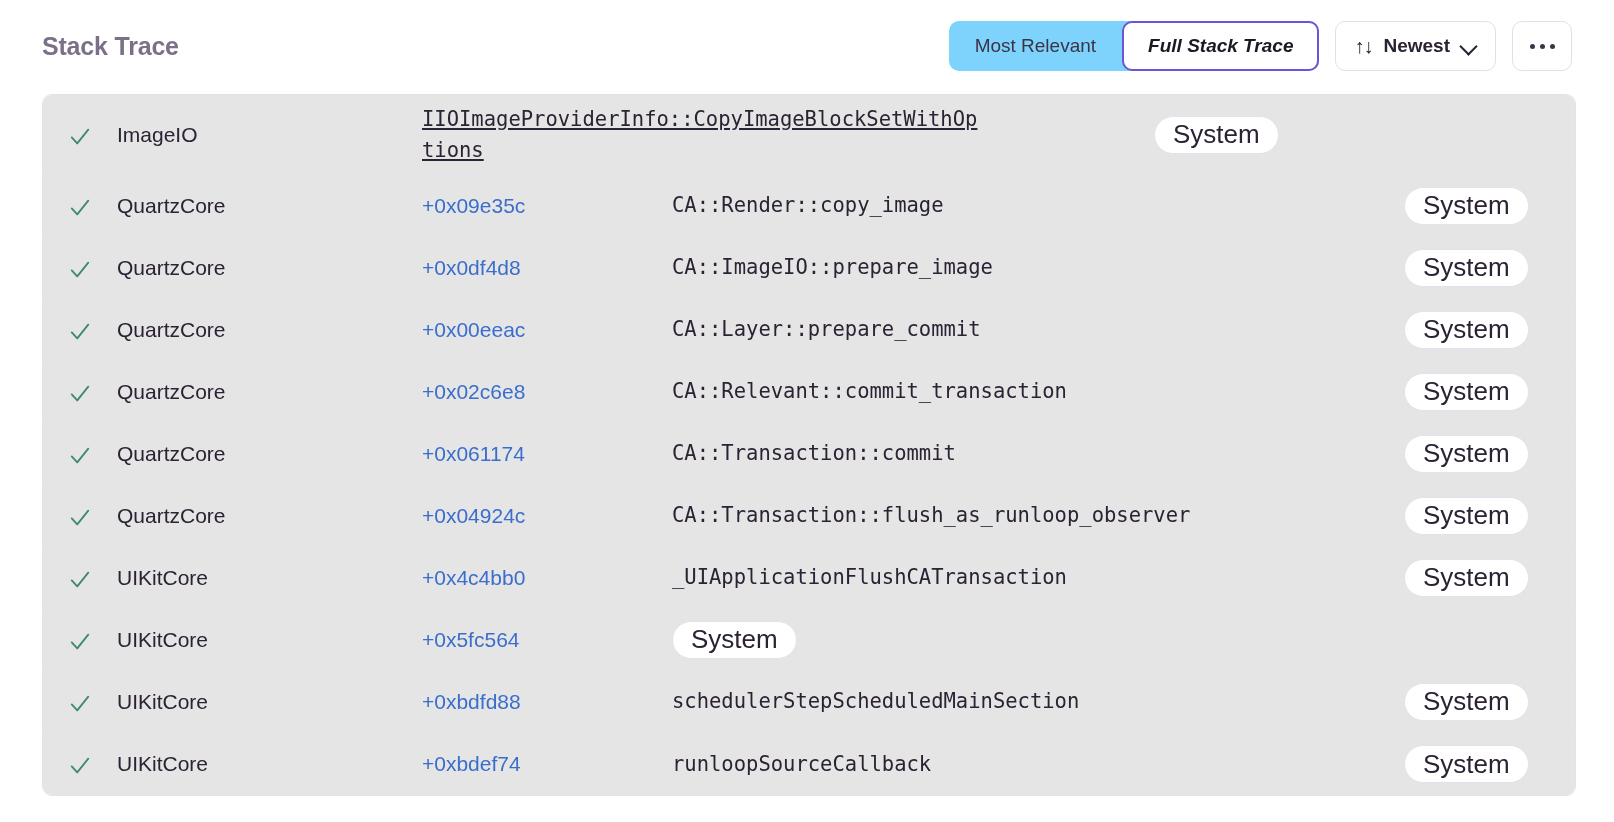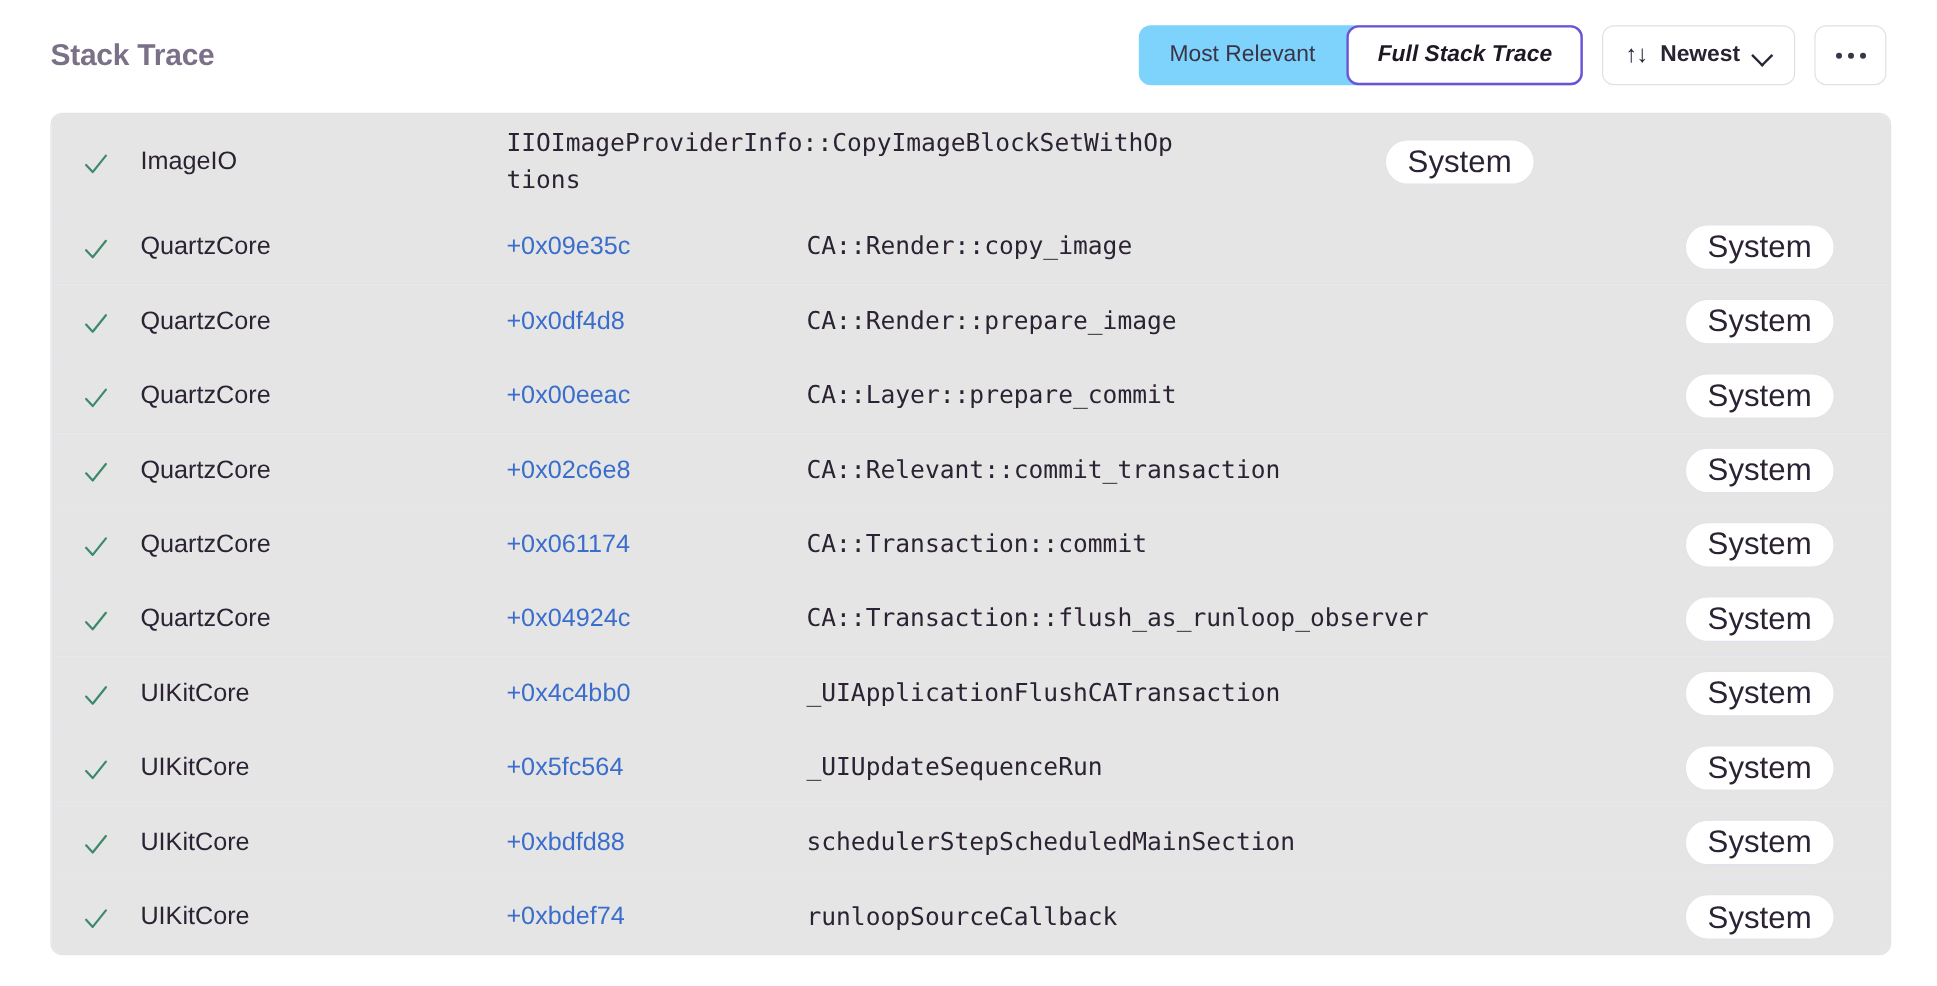"IIOImageProviderInfo::CopyImageBlockSetW" .frame-row.tall .cell-function { text-decoration: none -> underline }
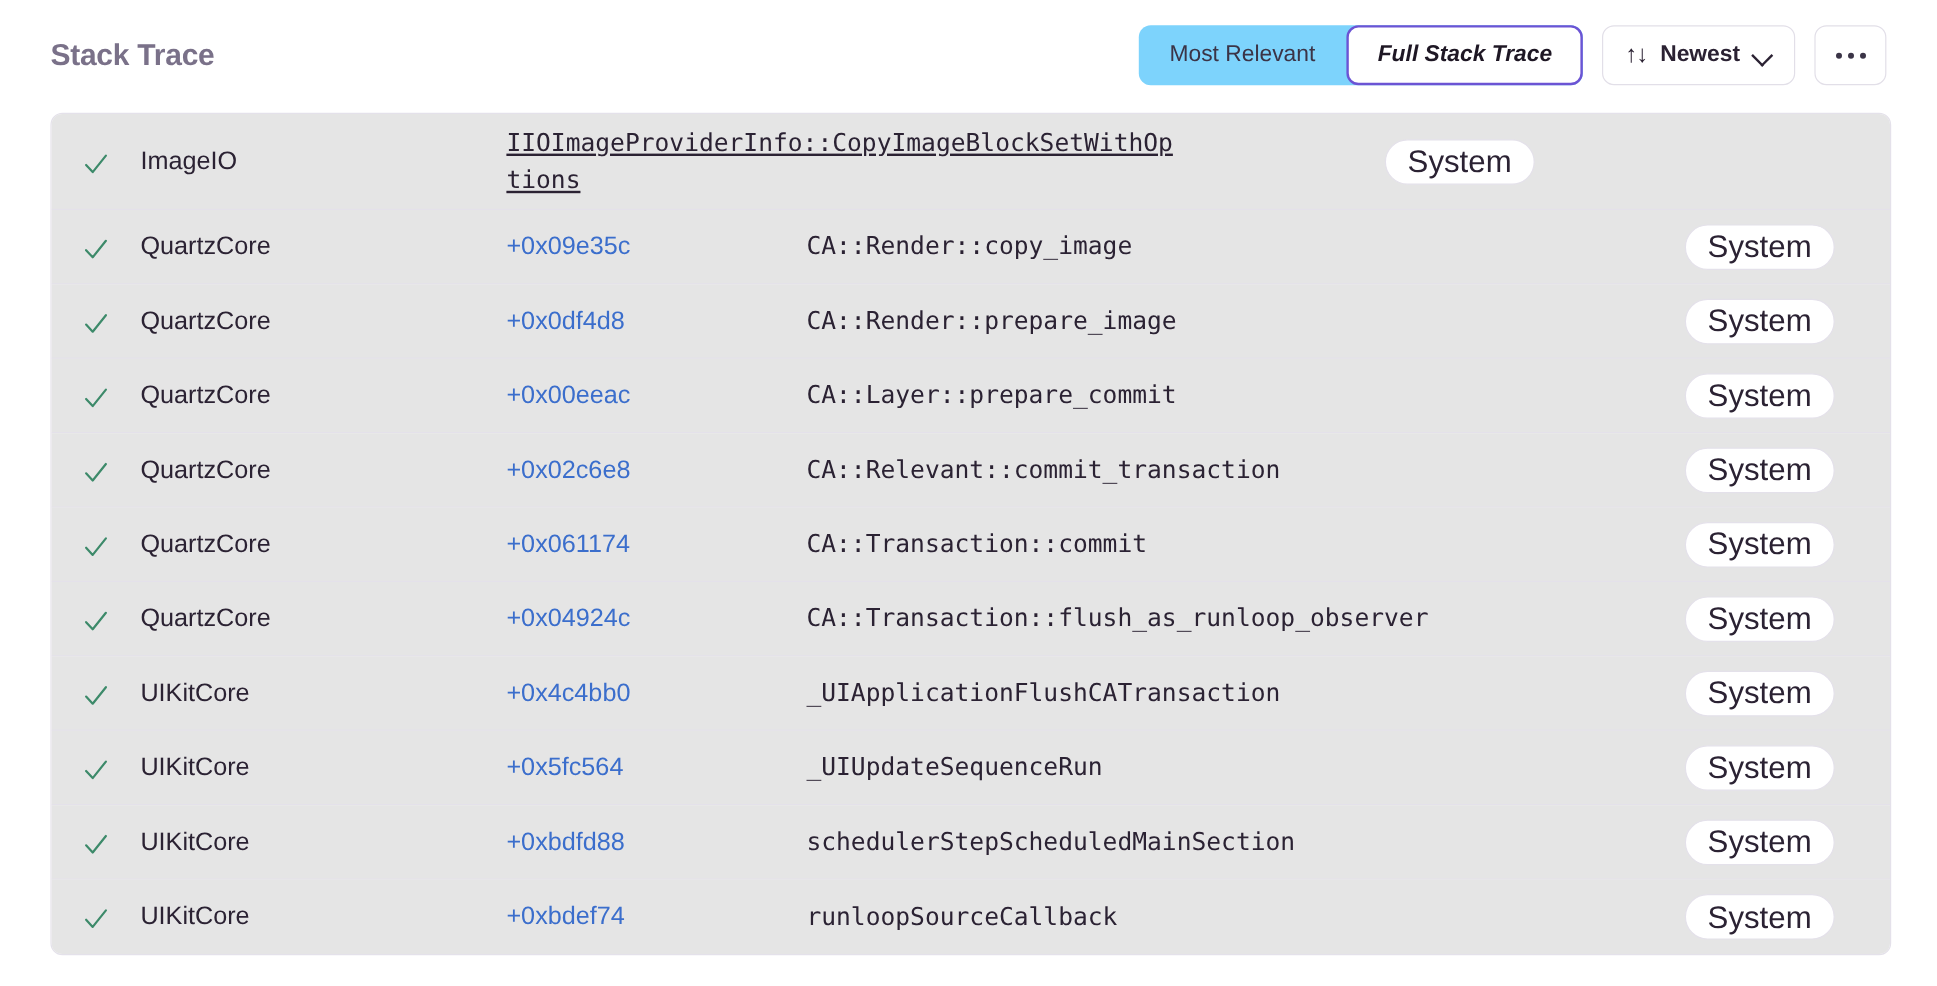"CA::Render::prepare_image" div.cell-function { text: CA::Render::prepare -> CA::ImageIO::prepare }
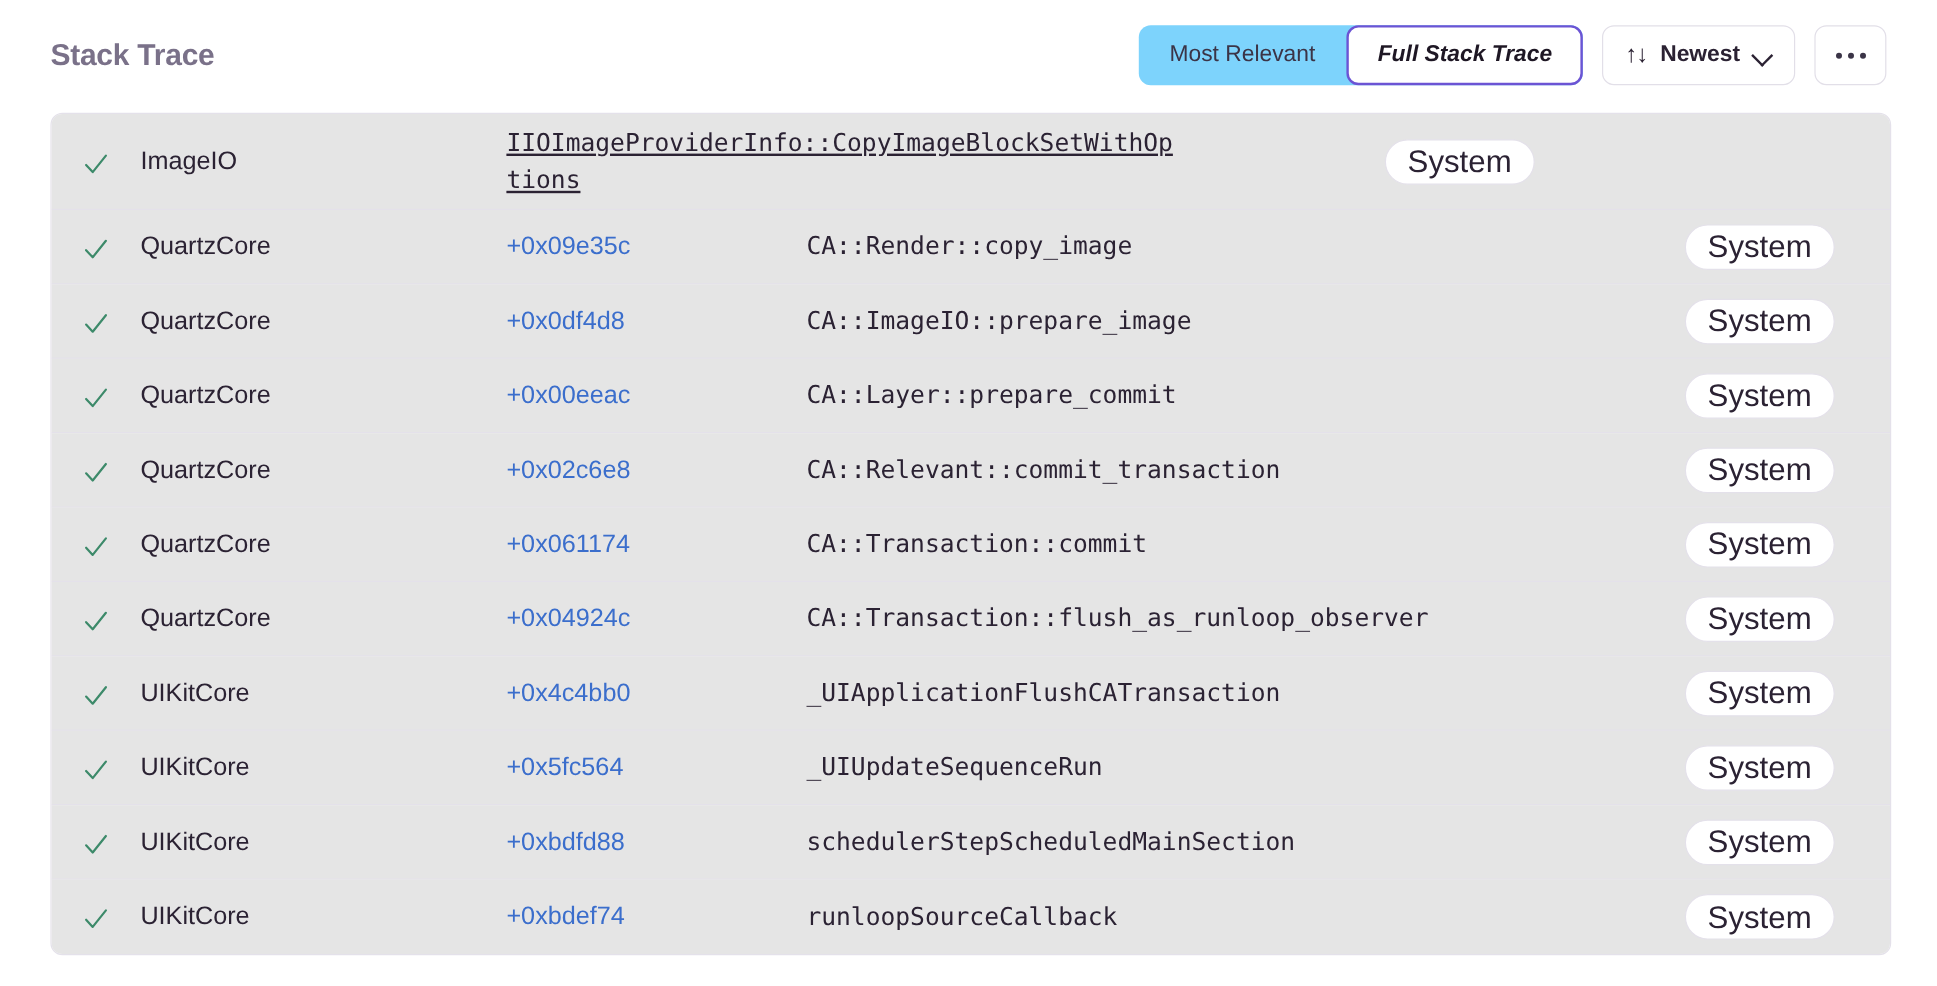"_UIUpdateSequenceRun" div.cell-function { html: <div>_UIUpdateSequenceRun</div> -> none }
